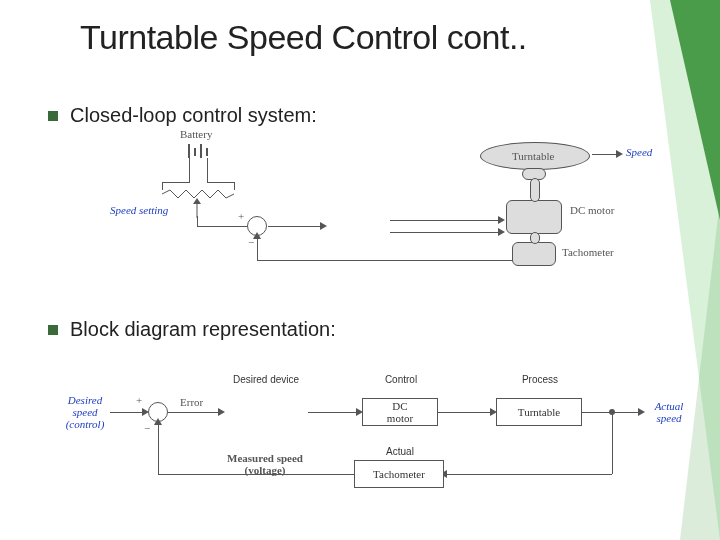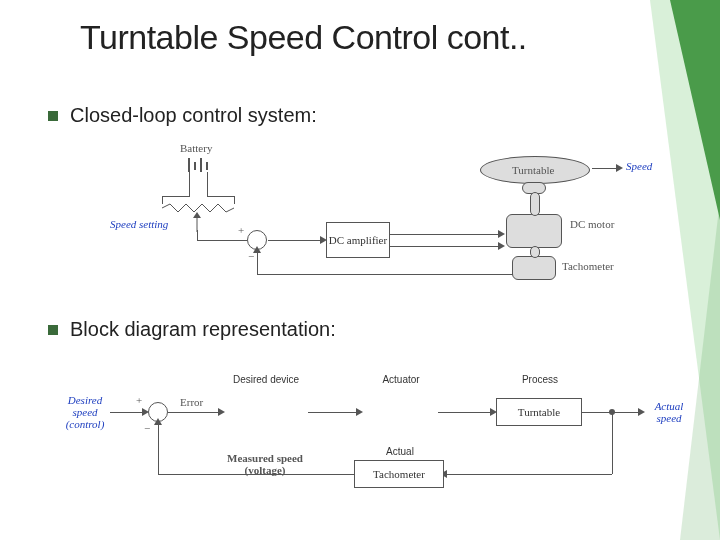"Battery" .diagram1 { top: 156px -> 142px }
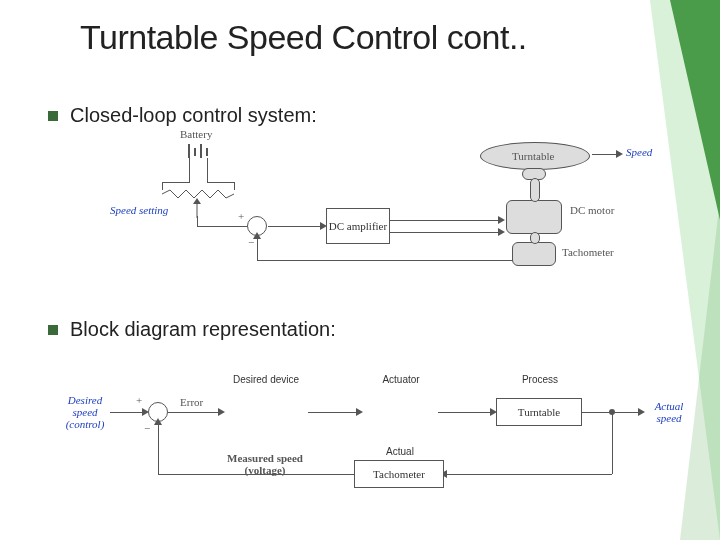"DC amplifier" div.d-box { html: <div>DC amplifier</div> -> none }
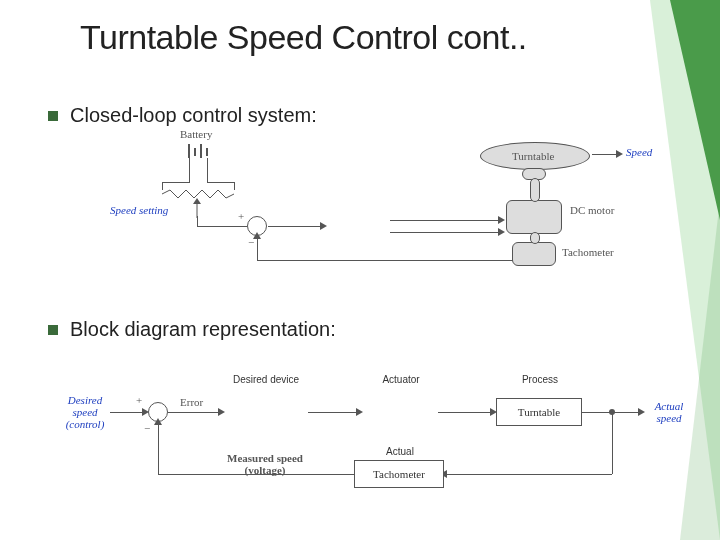"Actuator" div.section-label { text: Actuator -> Control }
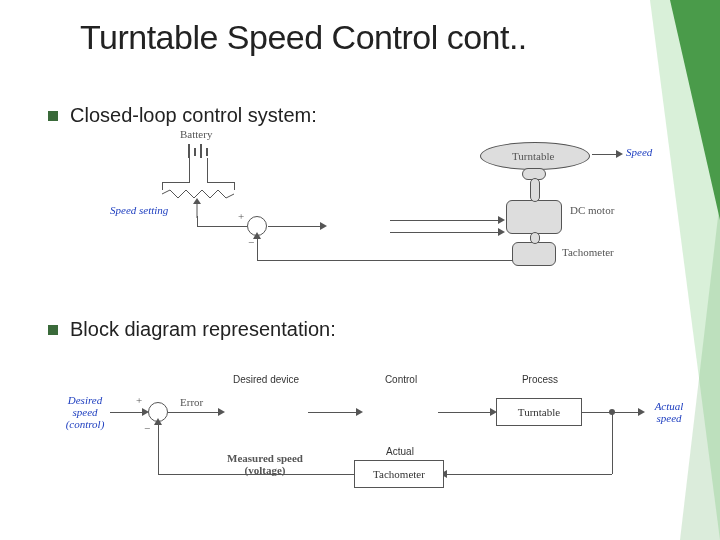"DC" div.d-box { html: none -> <div>DC motor</div> }
